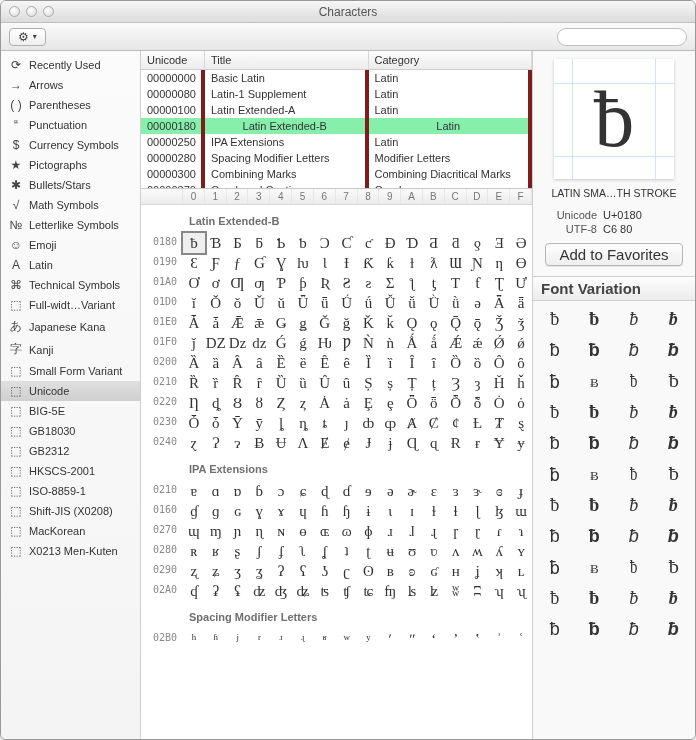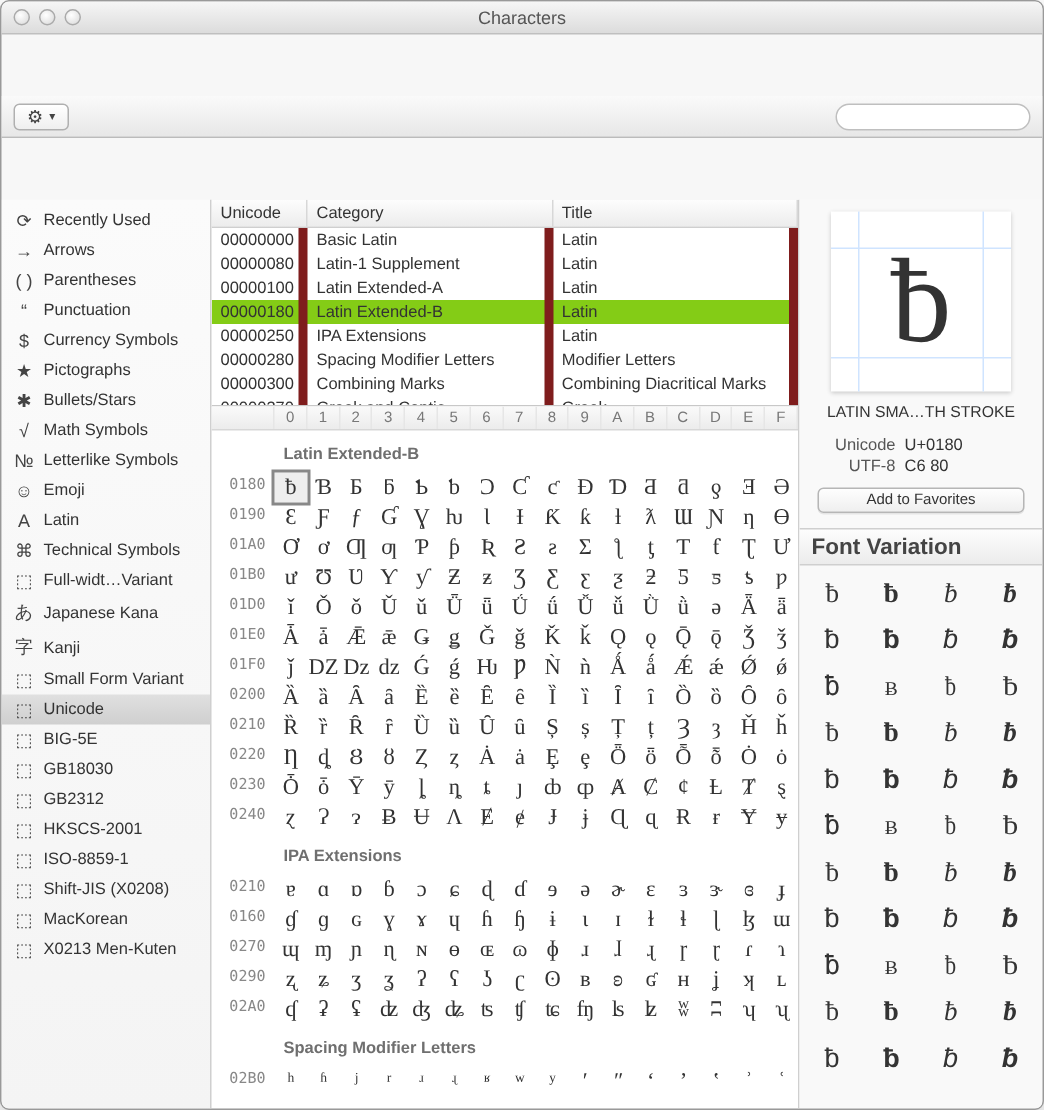"Characters" .window { gap: 41px -> none }
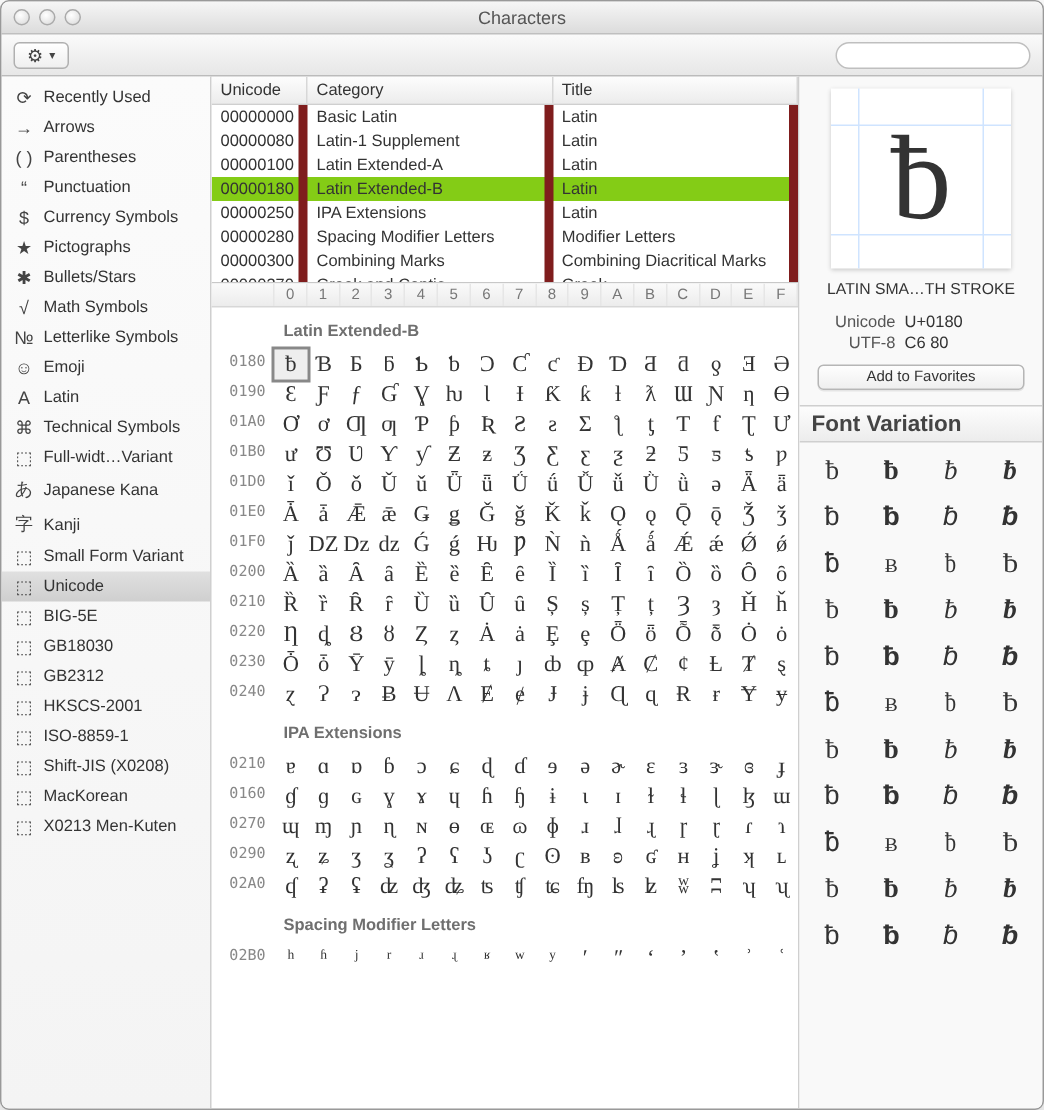"Category" div { order: before "Title" -> after "Title" }
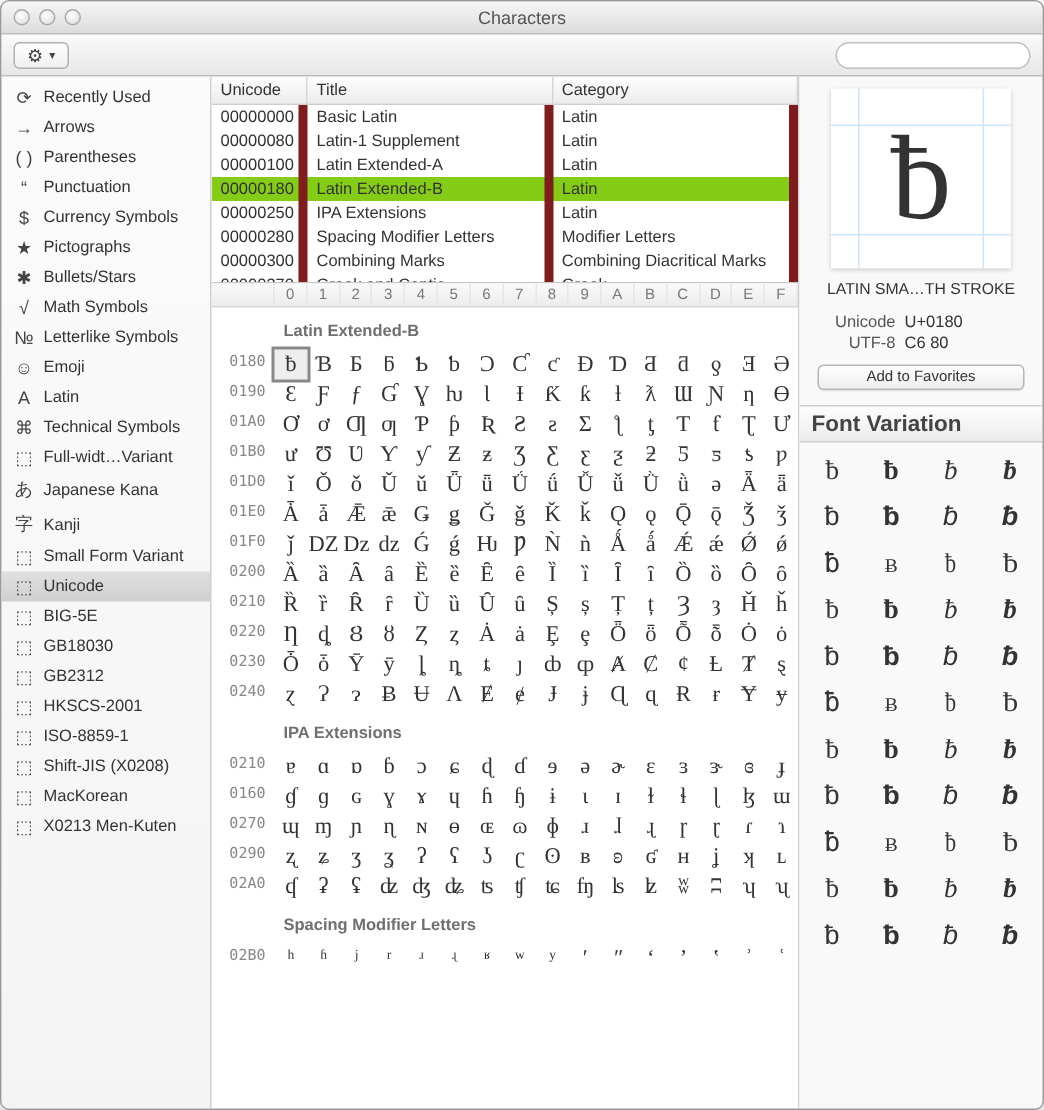"00000000" .trow > div { border-right: 6px solid #7f1d1d -> 4px solid #7f1d1d }
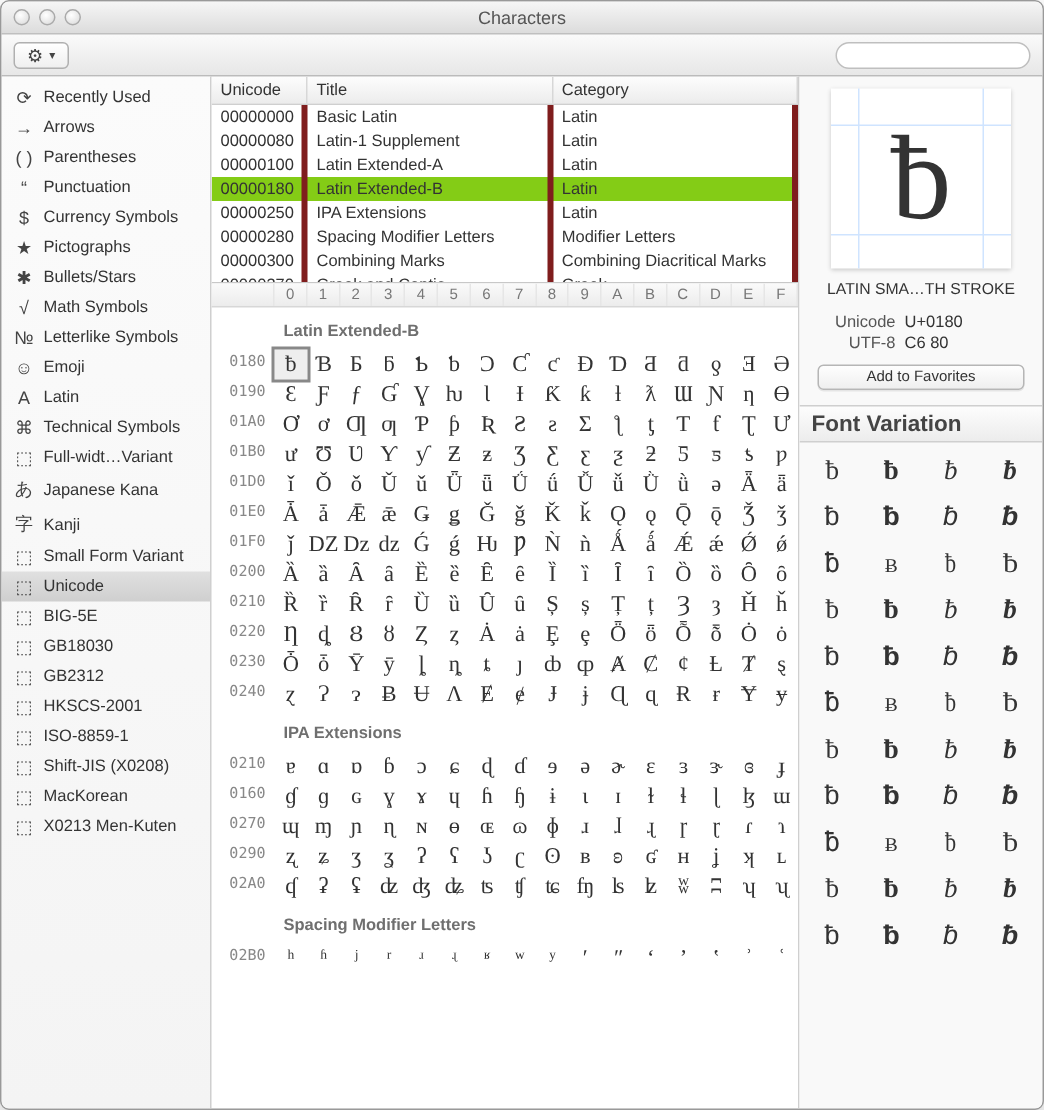"00000180" .trow.selected { background: #84cc16 -> #86efac; text-align: none -> center }
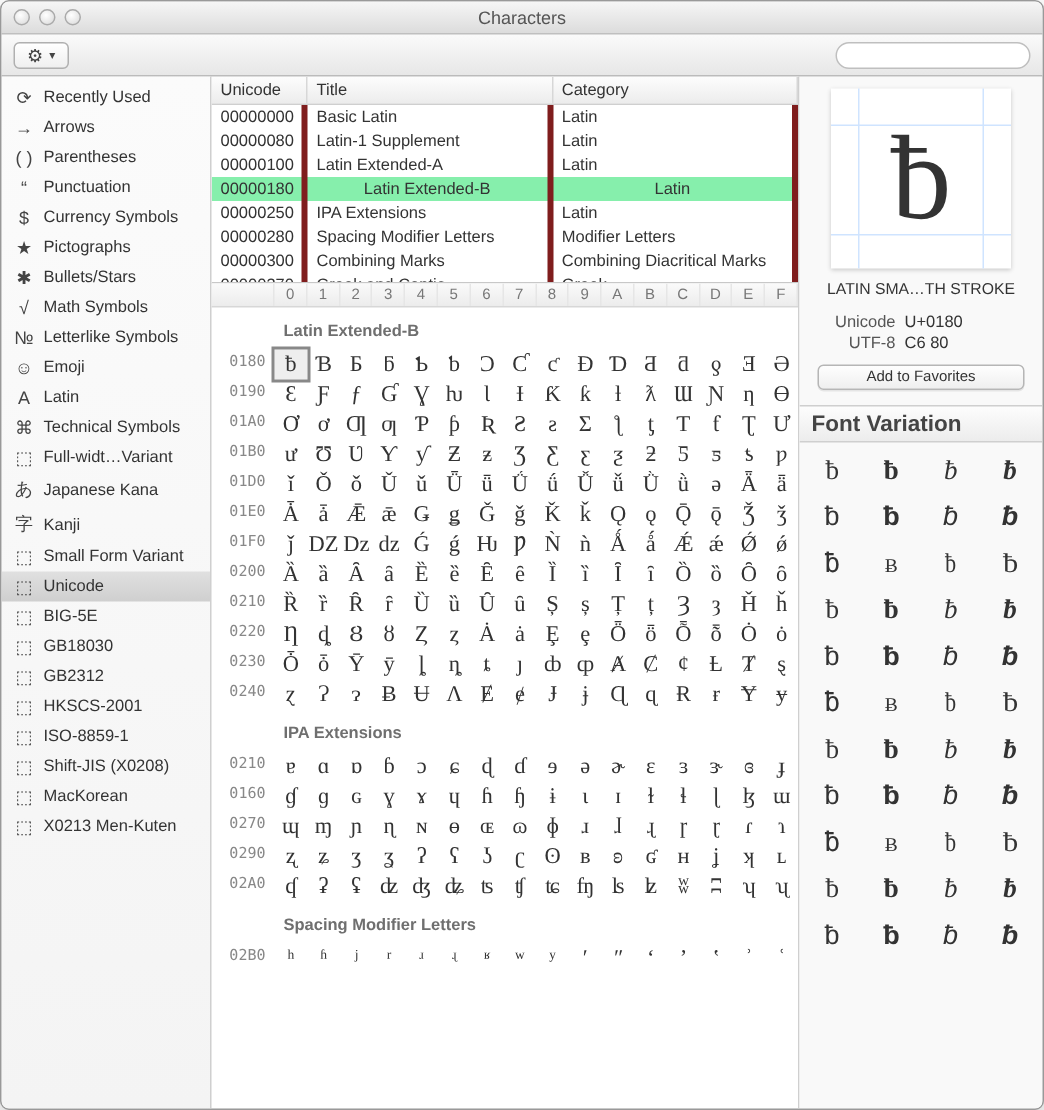"Add to Favorites" .fav-btn { font-size: 10px -> 15px }
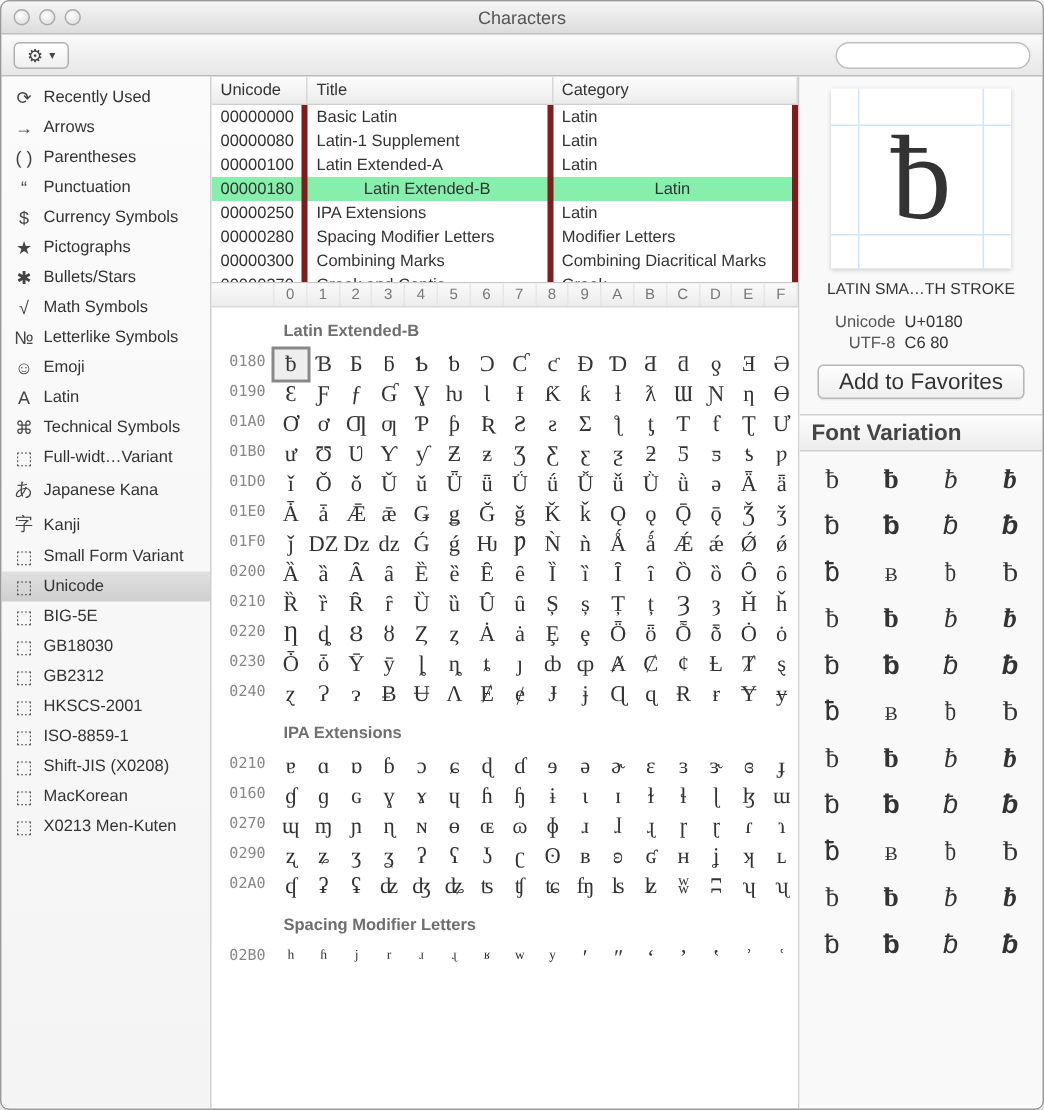"01B0" div.grid-row { html: <div> <div>01B0</div> <div>ư</div> <div>Ʊ</div> <div>Ʋ</div> <div>Ƴ</div> <div>ƴ</div> <div>Ƶ</div> <div>ƶ</div> <div>Ʒ</div> <div>Ƹ</div> <div>ƹ</div> <div>ƺ</div> <div>ƻ</div> <div>Ƽ</div> <div>ƽ</div> <div>ƾ</div> <div>ƿ</div> </div> -> none }
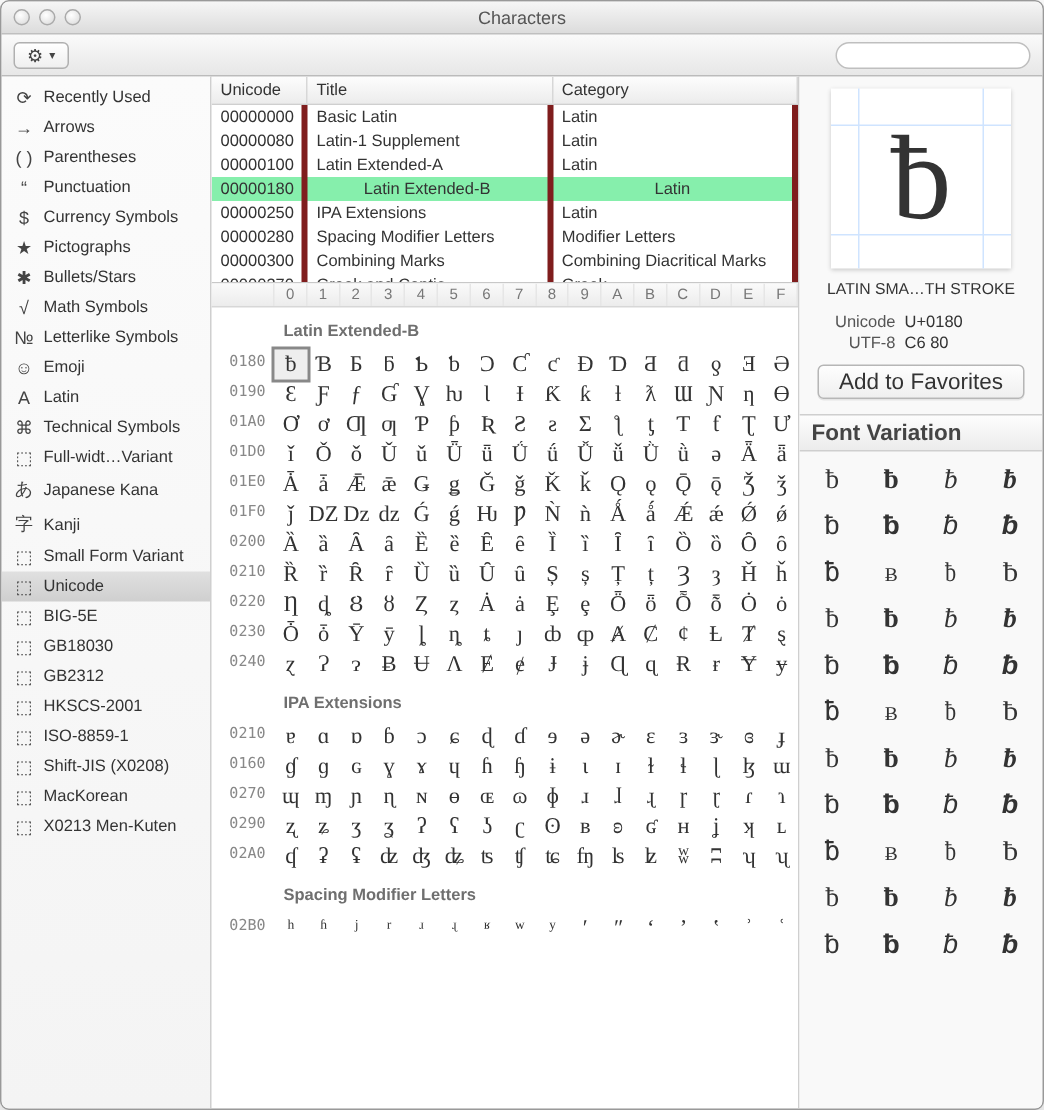"0280" div.grid-row { html: none -> <div> <div>0280</div> <div>ʀ</div> <div>ʁ</div> <div>ʂ</div> <div>ʃ</div> <div>ʄ</div> <div>ʅ</div> <div>ʆ</div> <div>ʇ</div> <div>ʈ</div> <div>ʉ</div> <div>ʊ</div> <div>ʋ</div> <div>ʌ</div> <div>ʍ</div> <div>ʎ</div> <div>ʏ</div> </div> }
